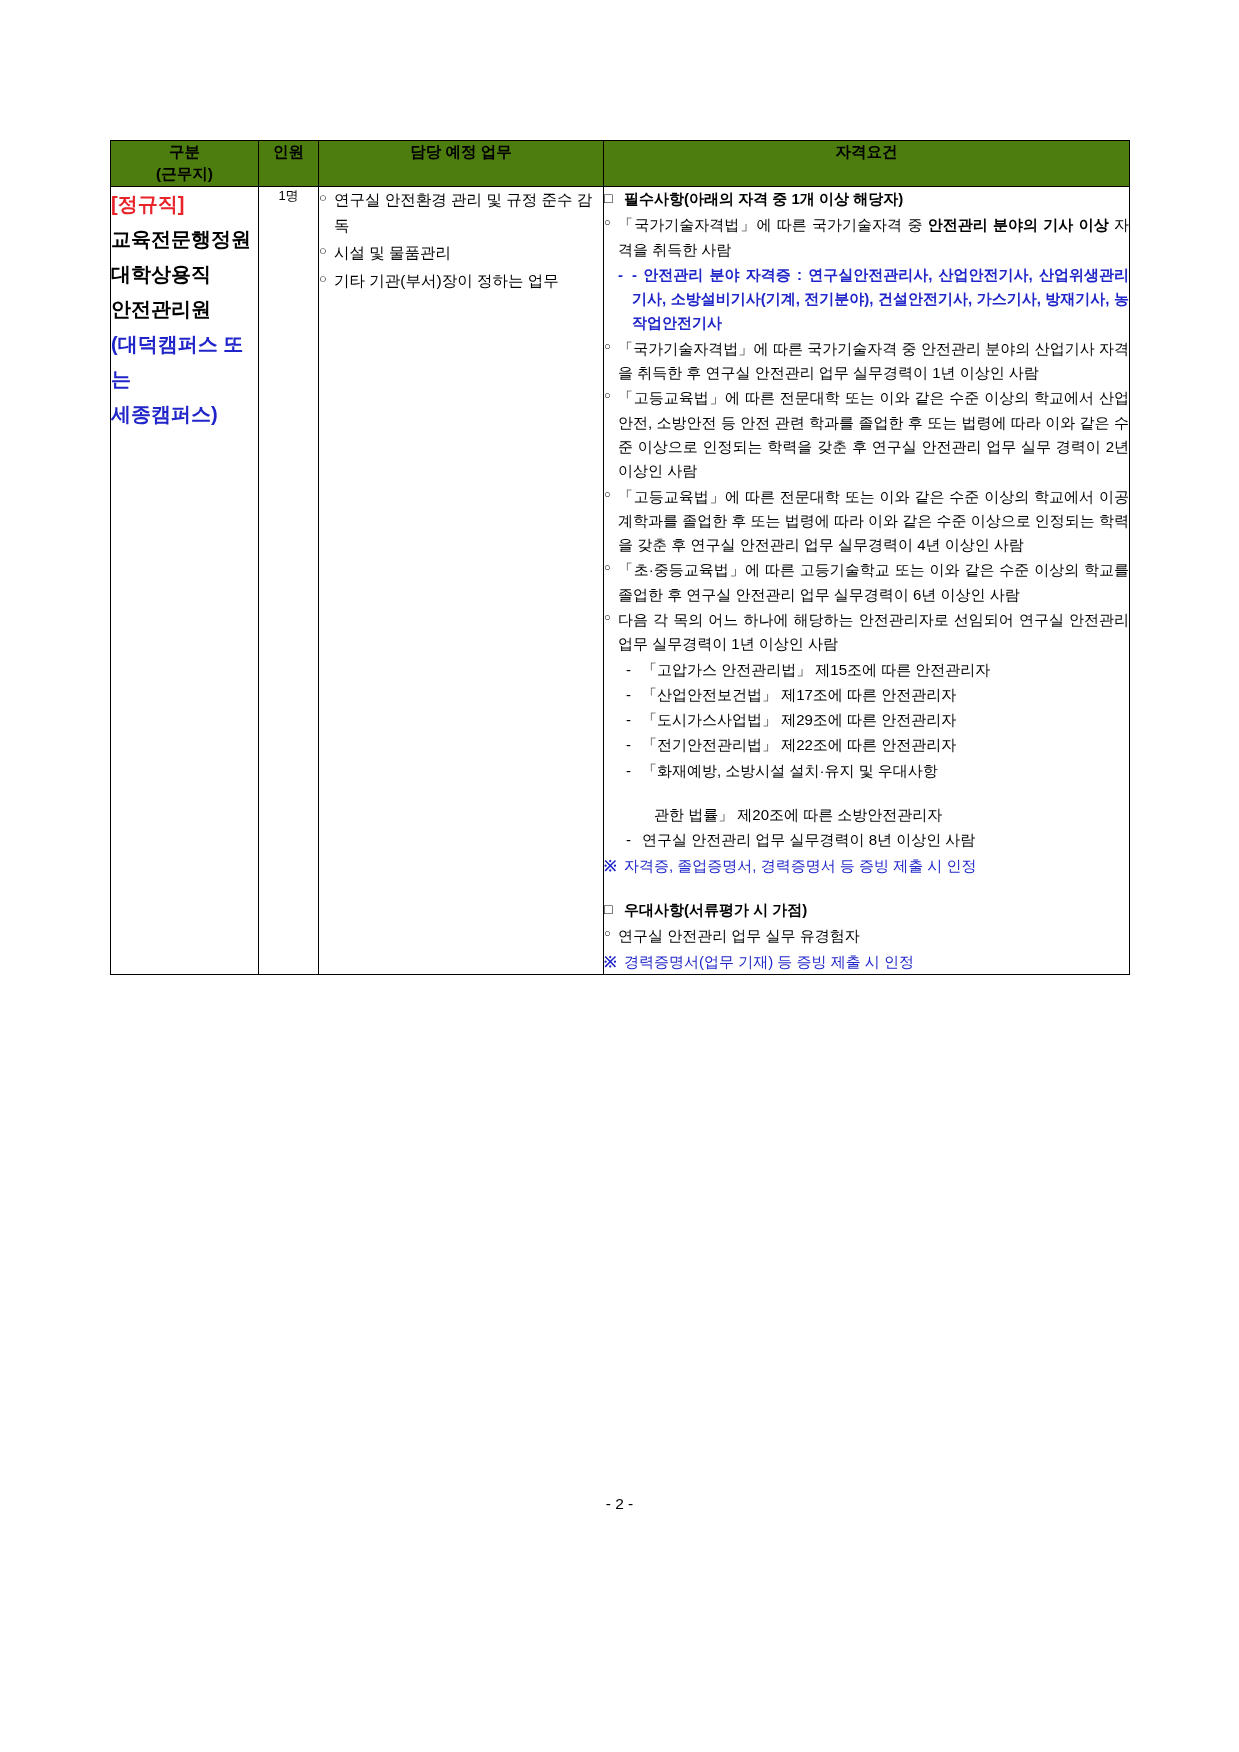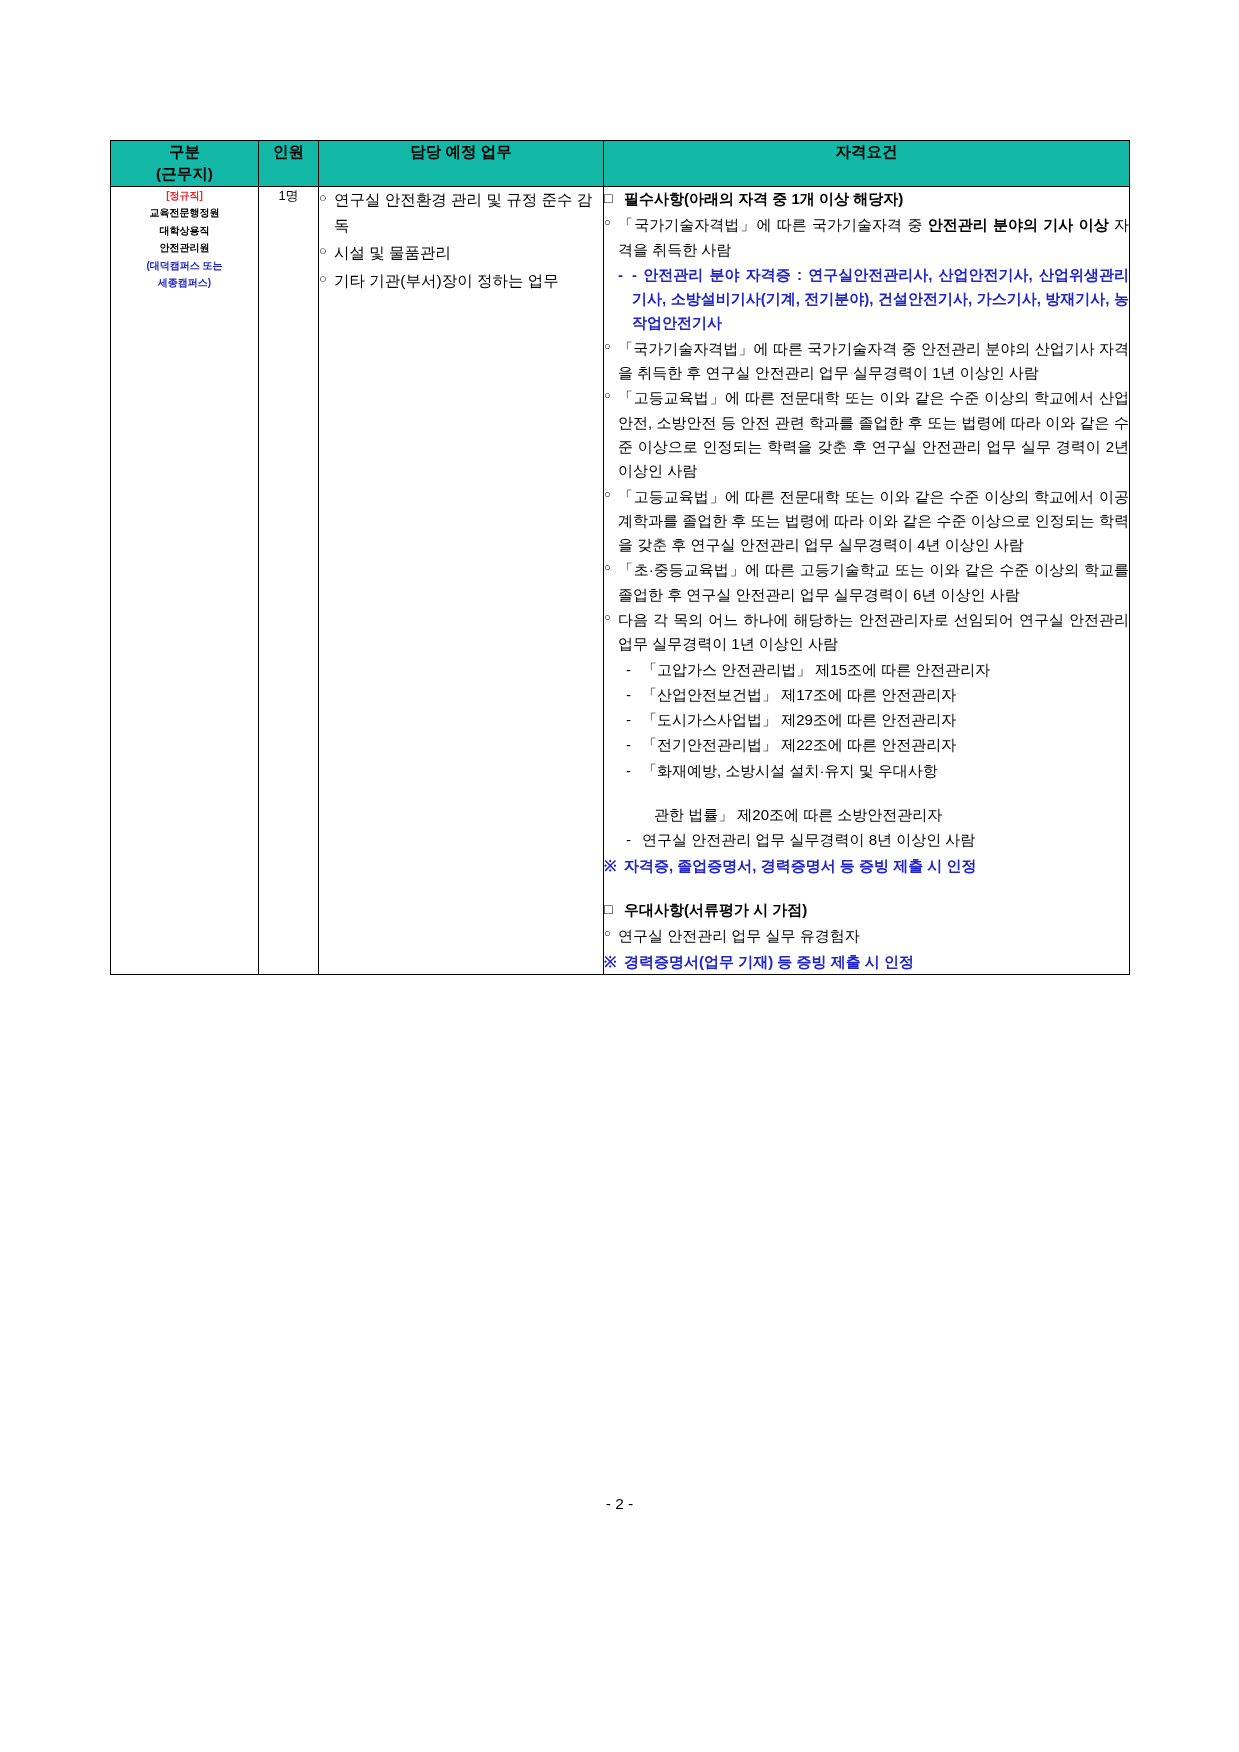"구분" thead th { background: #14b8a6 -> #4d7c0f }
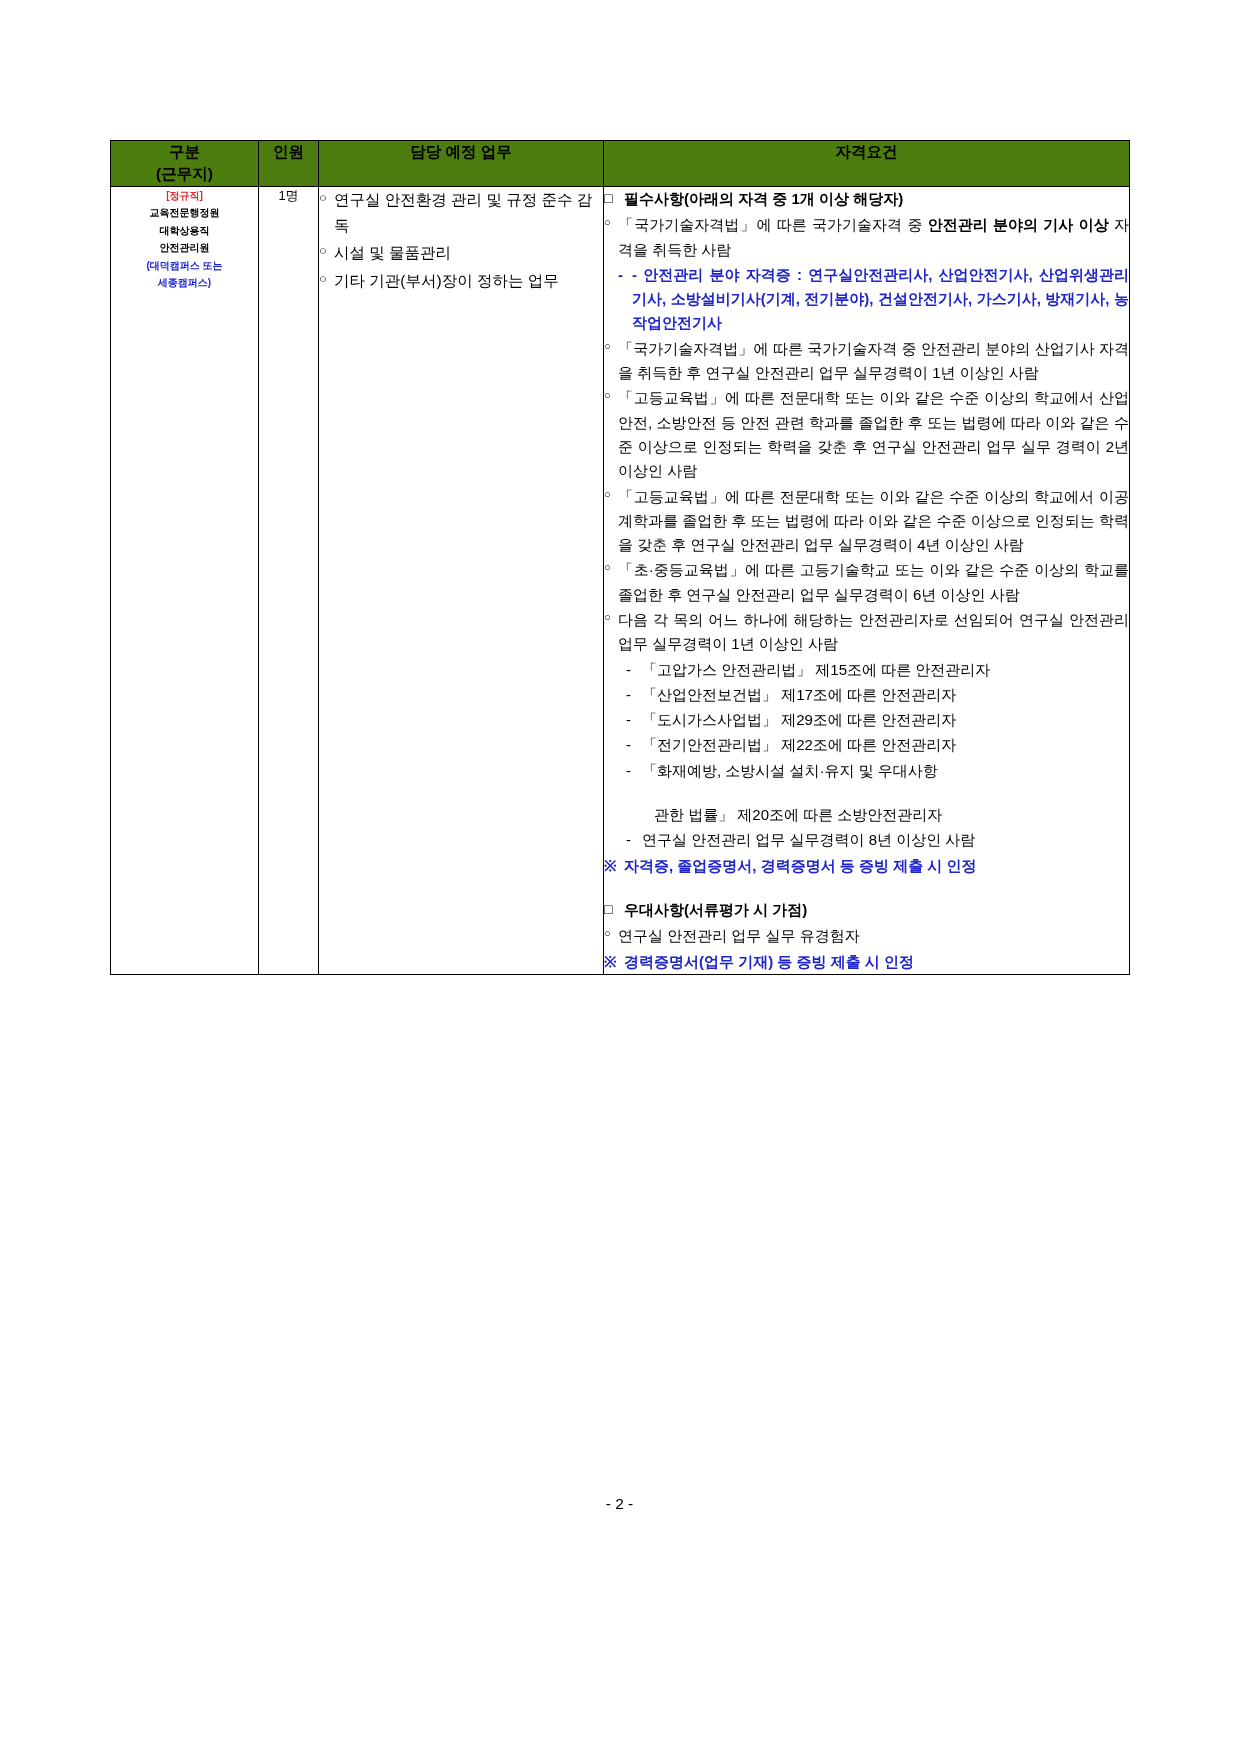"[정규직]" td.cell-gubun { font-size: 10px -> 20px; text-align: center -> none }
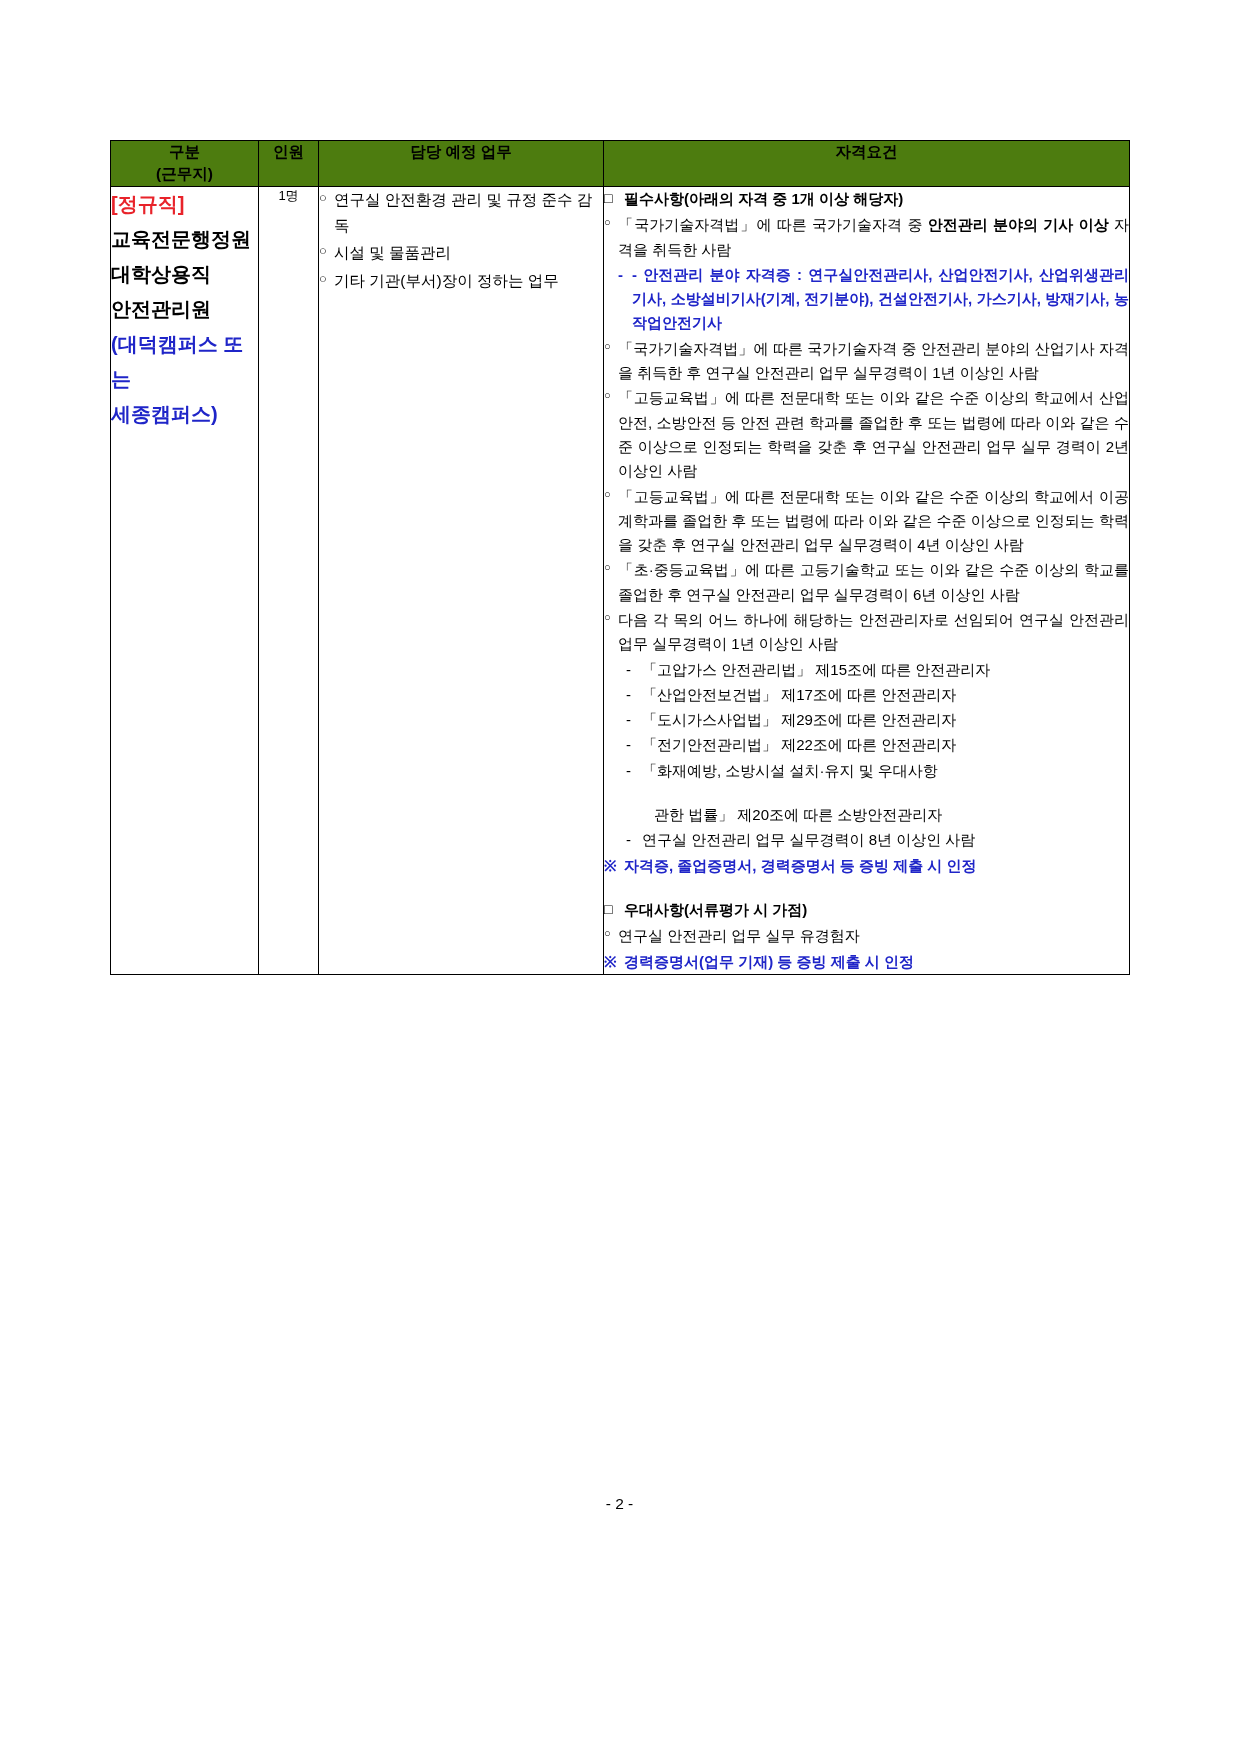"자격증, 졸업증명서, 경력증명서 등 증빙" .q-note .body { font-weight: bold -> normal }
